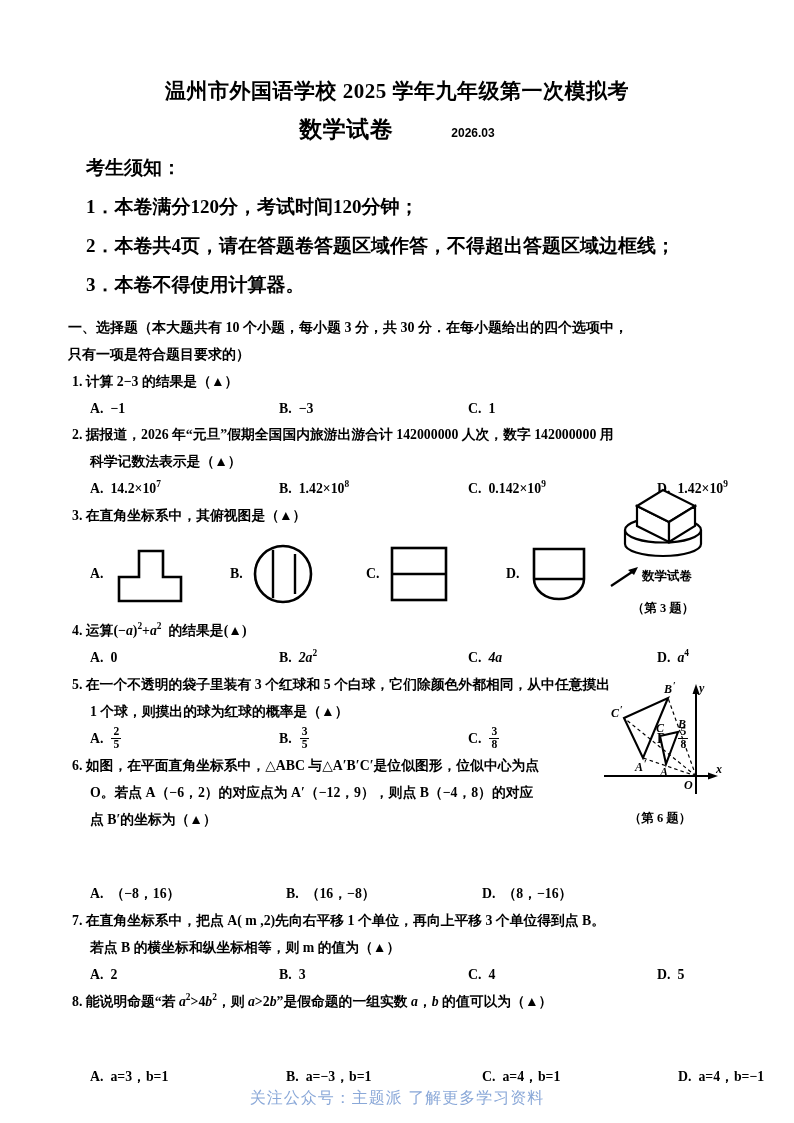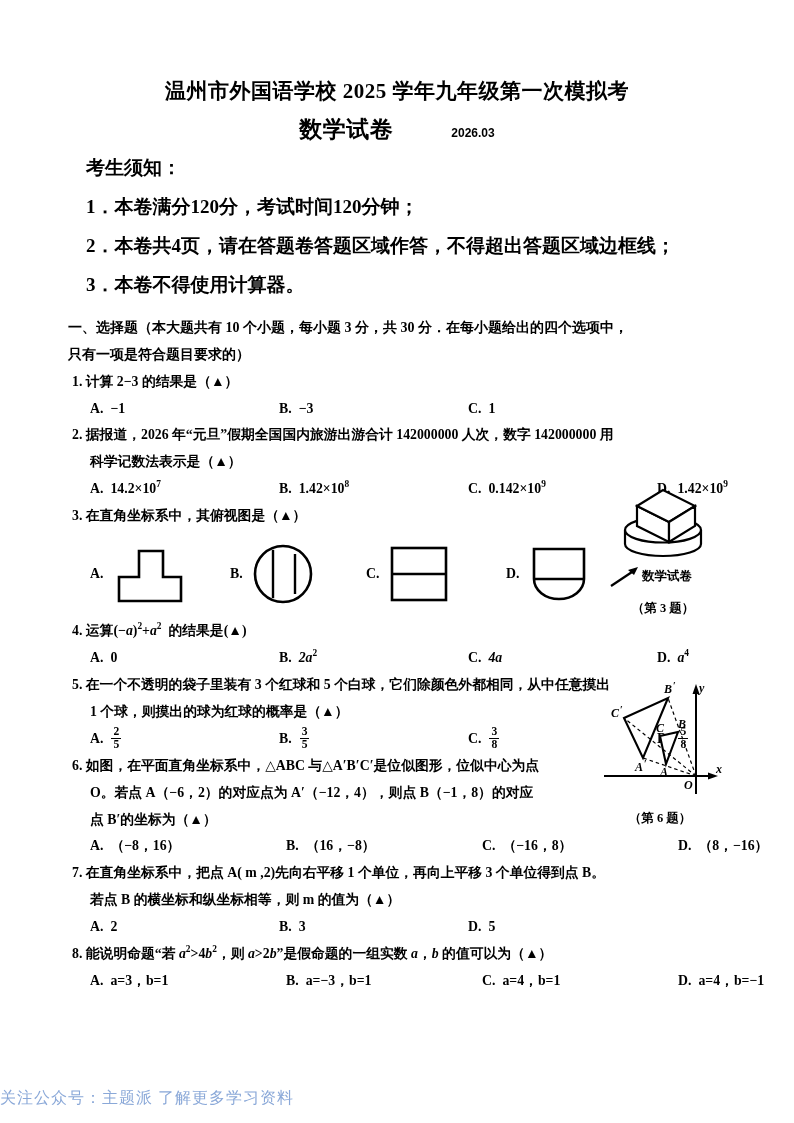"O。若点 A（−6，2）的对应点为 A′（−12，4），则点" div.q-stem2 { text: 4），则点 B（−1 -> 9），则点 B（−4 }
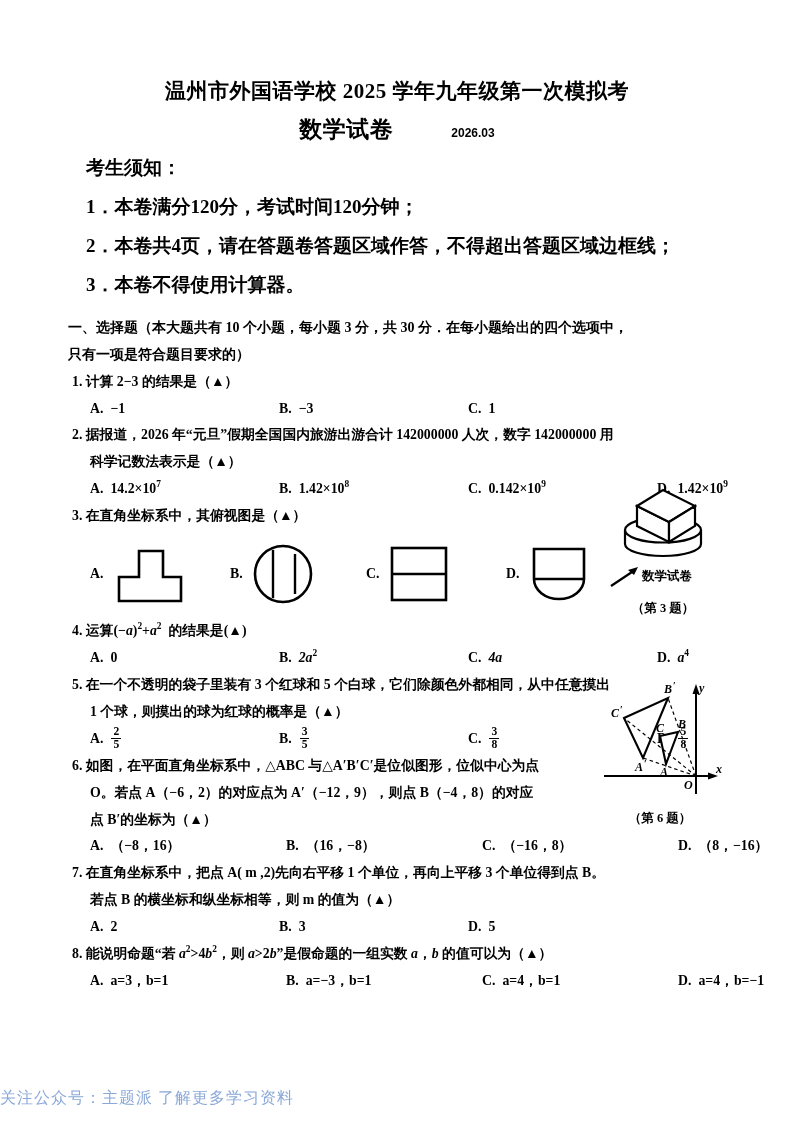"A. （−8，16）" .opts.wide > .opt { margin-top: none -> 48px }
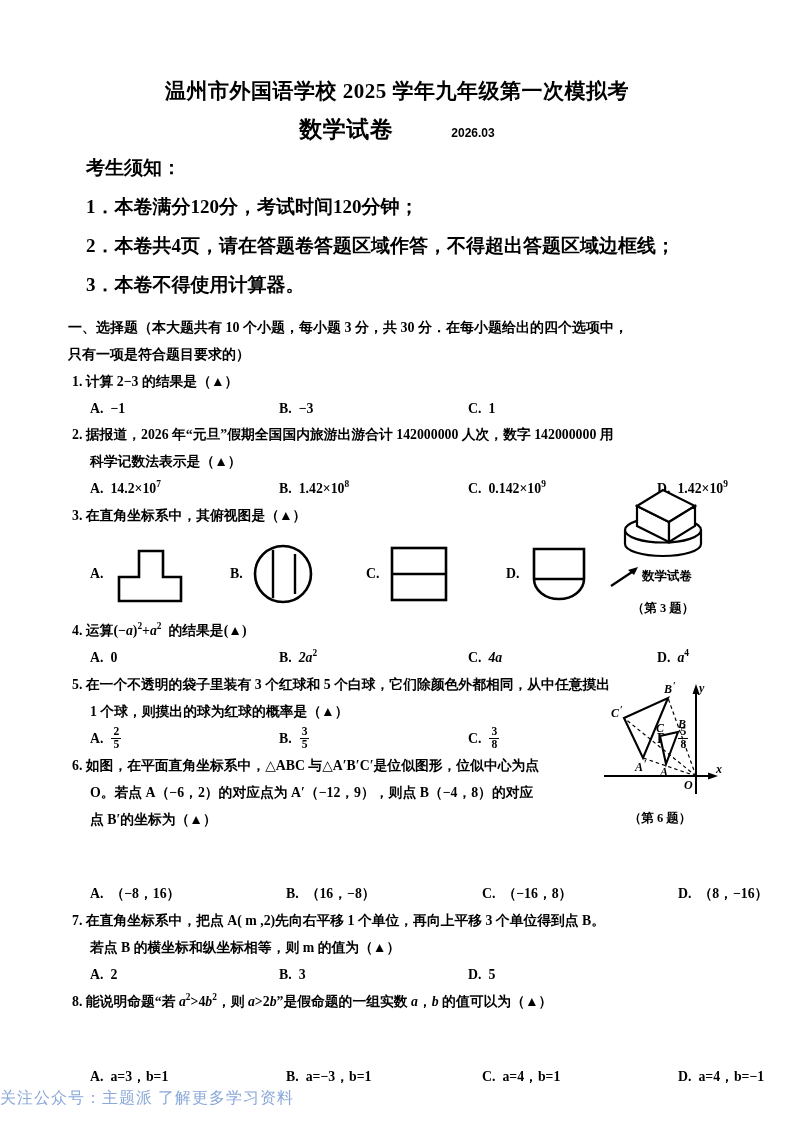"C. （−16，8）" span.opt { html: <span><span>C.</span><span>（−16，8）</span></span> -> none }
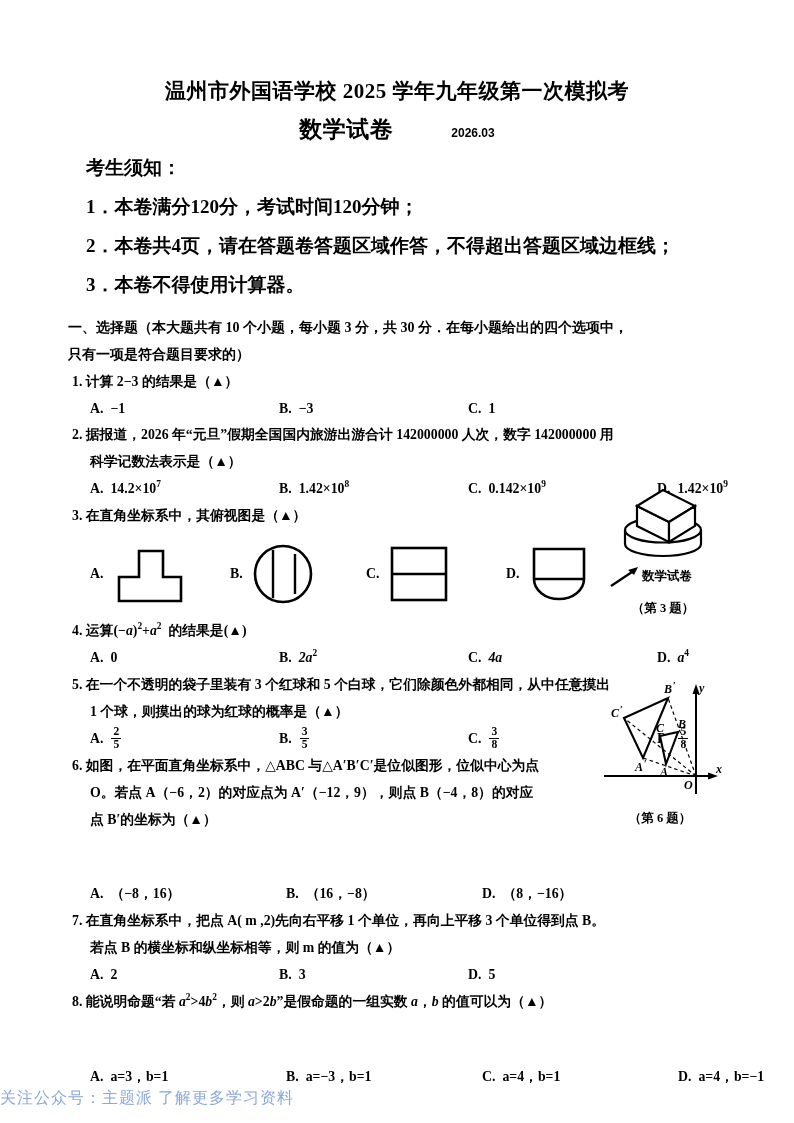"C. 4" span.opt { html: none -> <span><span>C.</span><span>4</span></span> }
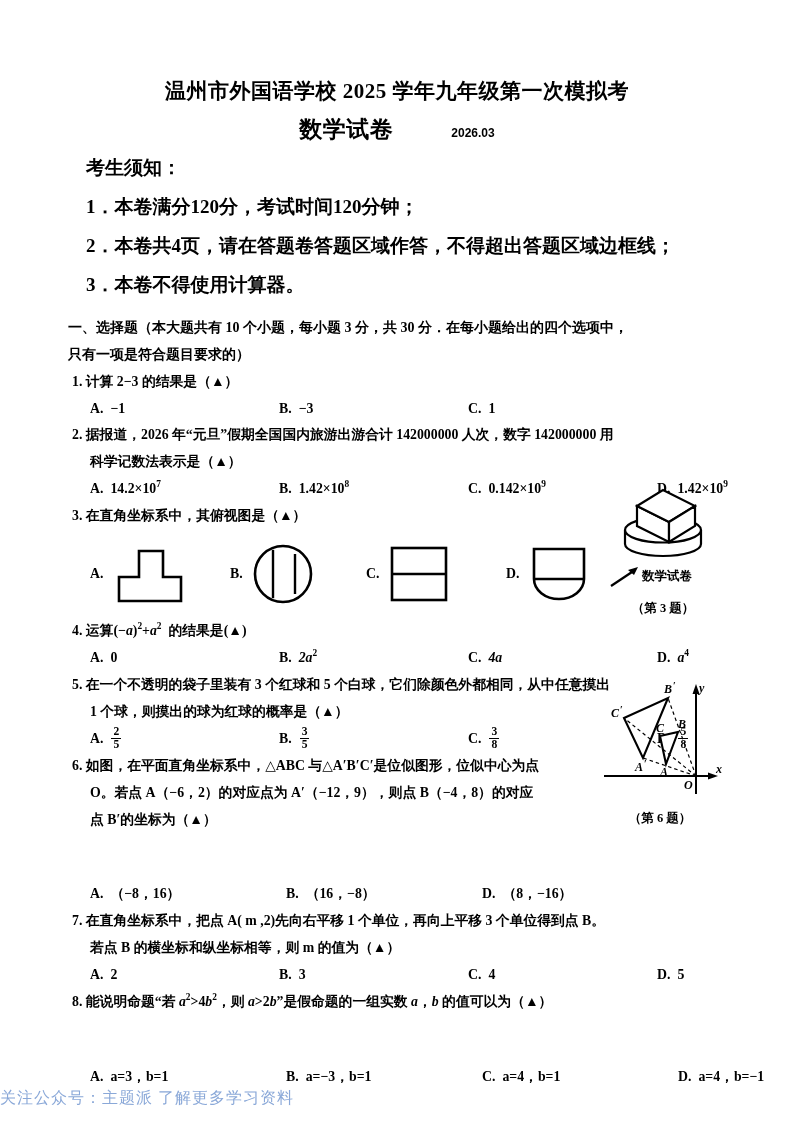"关注公众号：主题派 了解更多学习资料" .footer-wm { font-family: Liberation Serif, serif -> Liberation Sans, sans-serif; text-align: none -> center }
